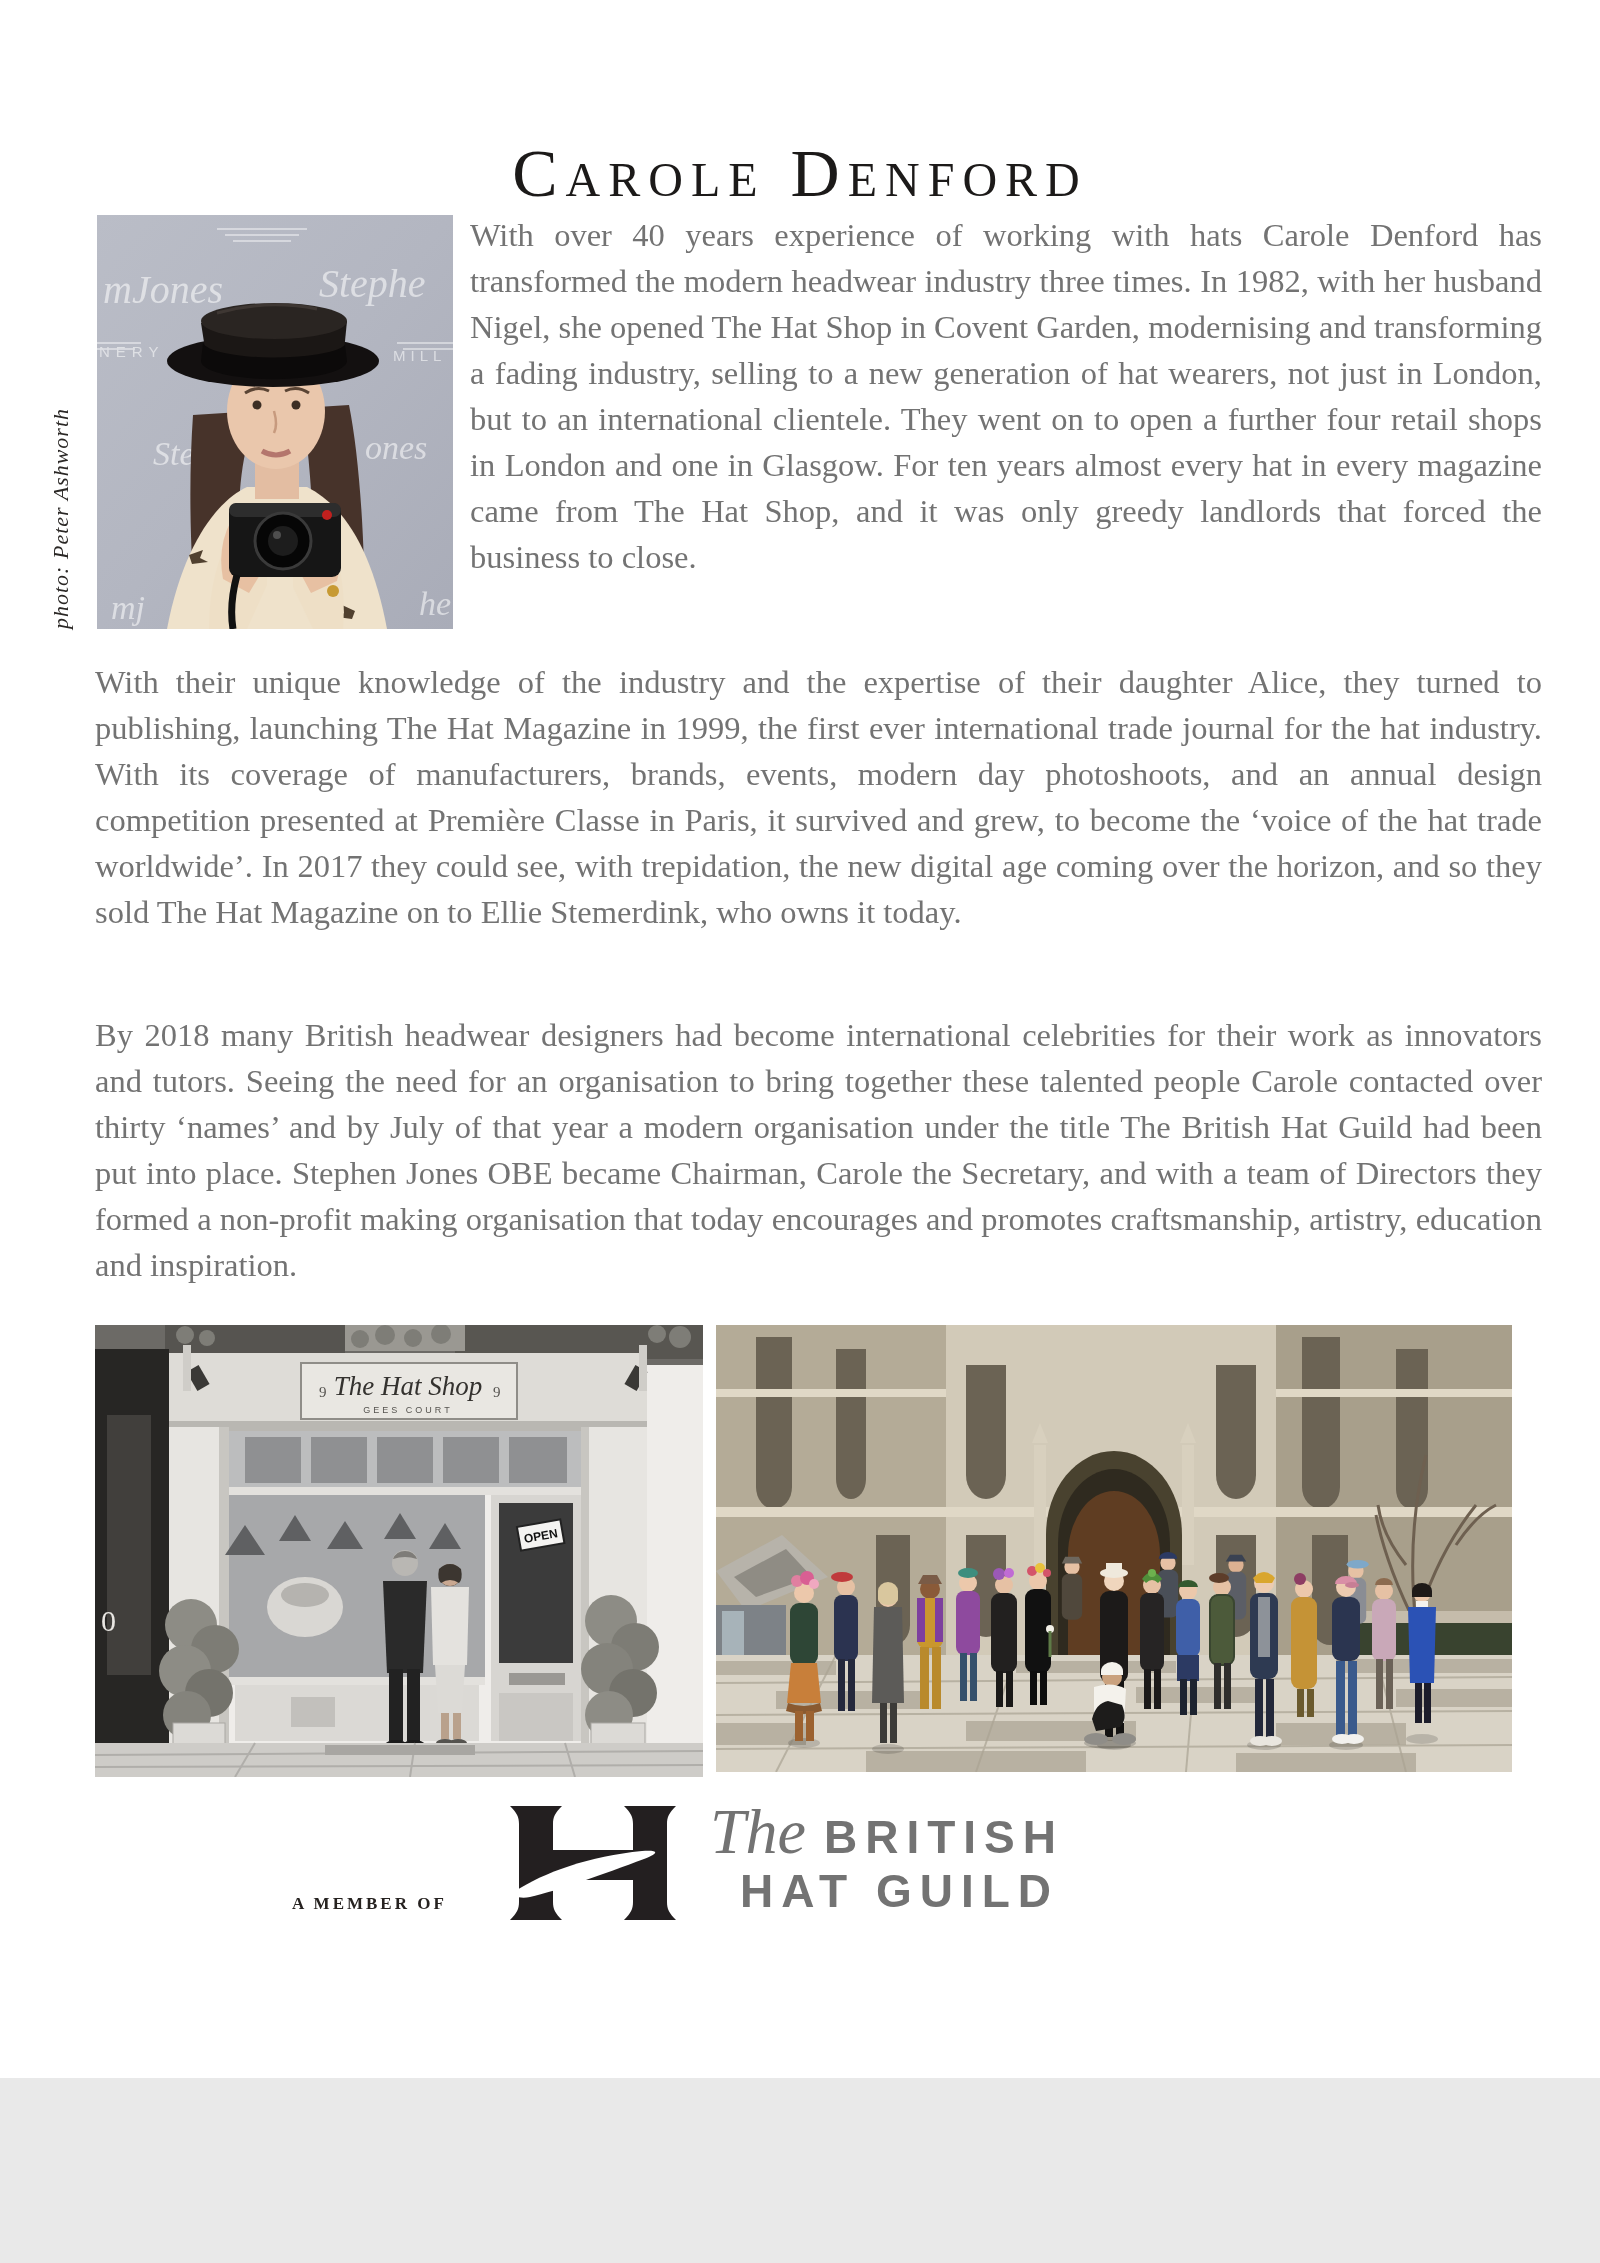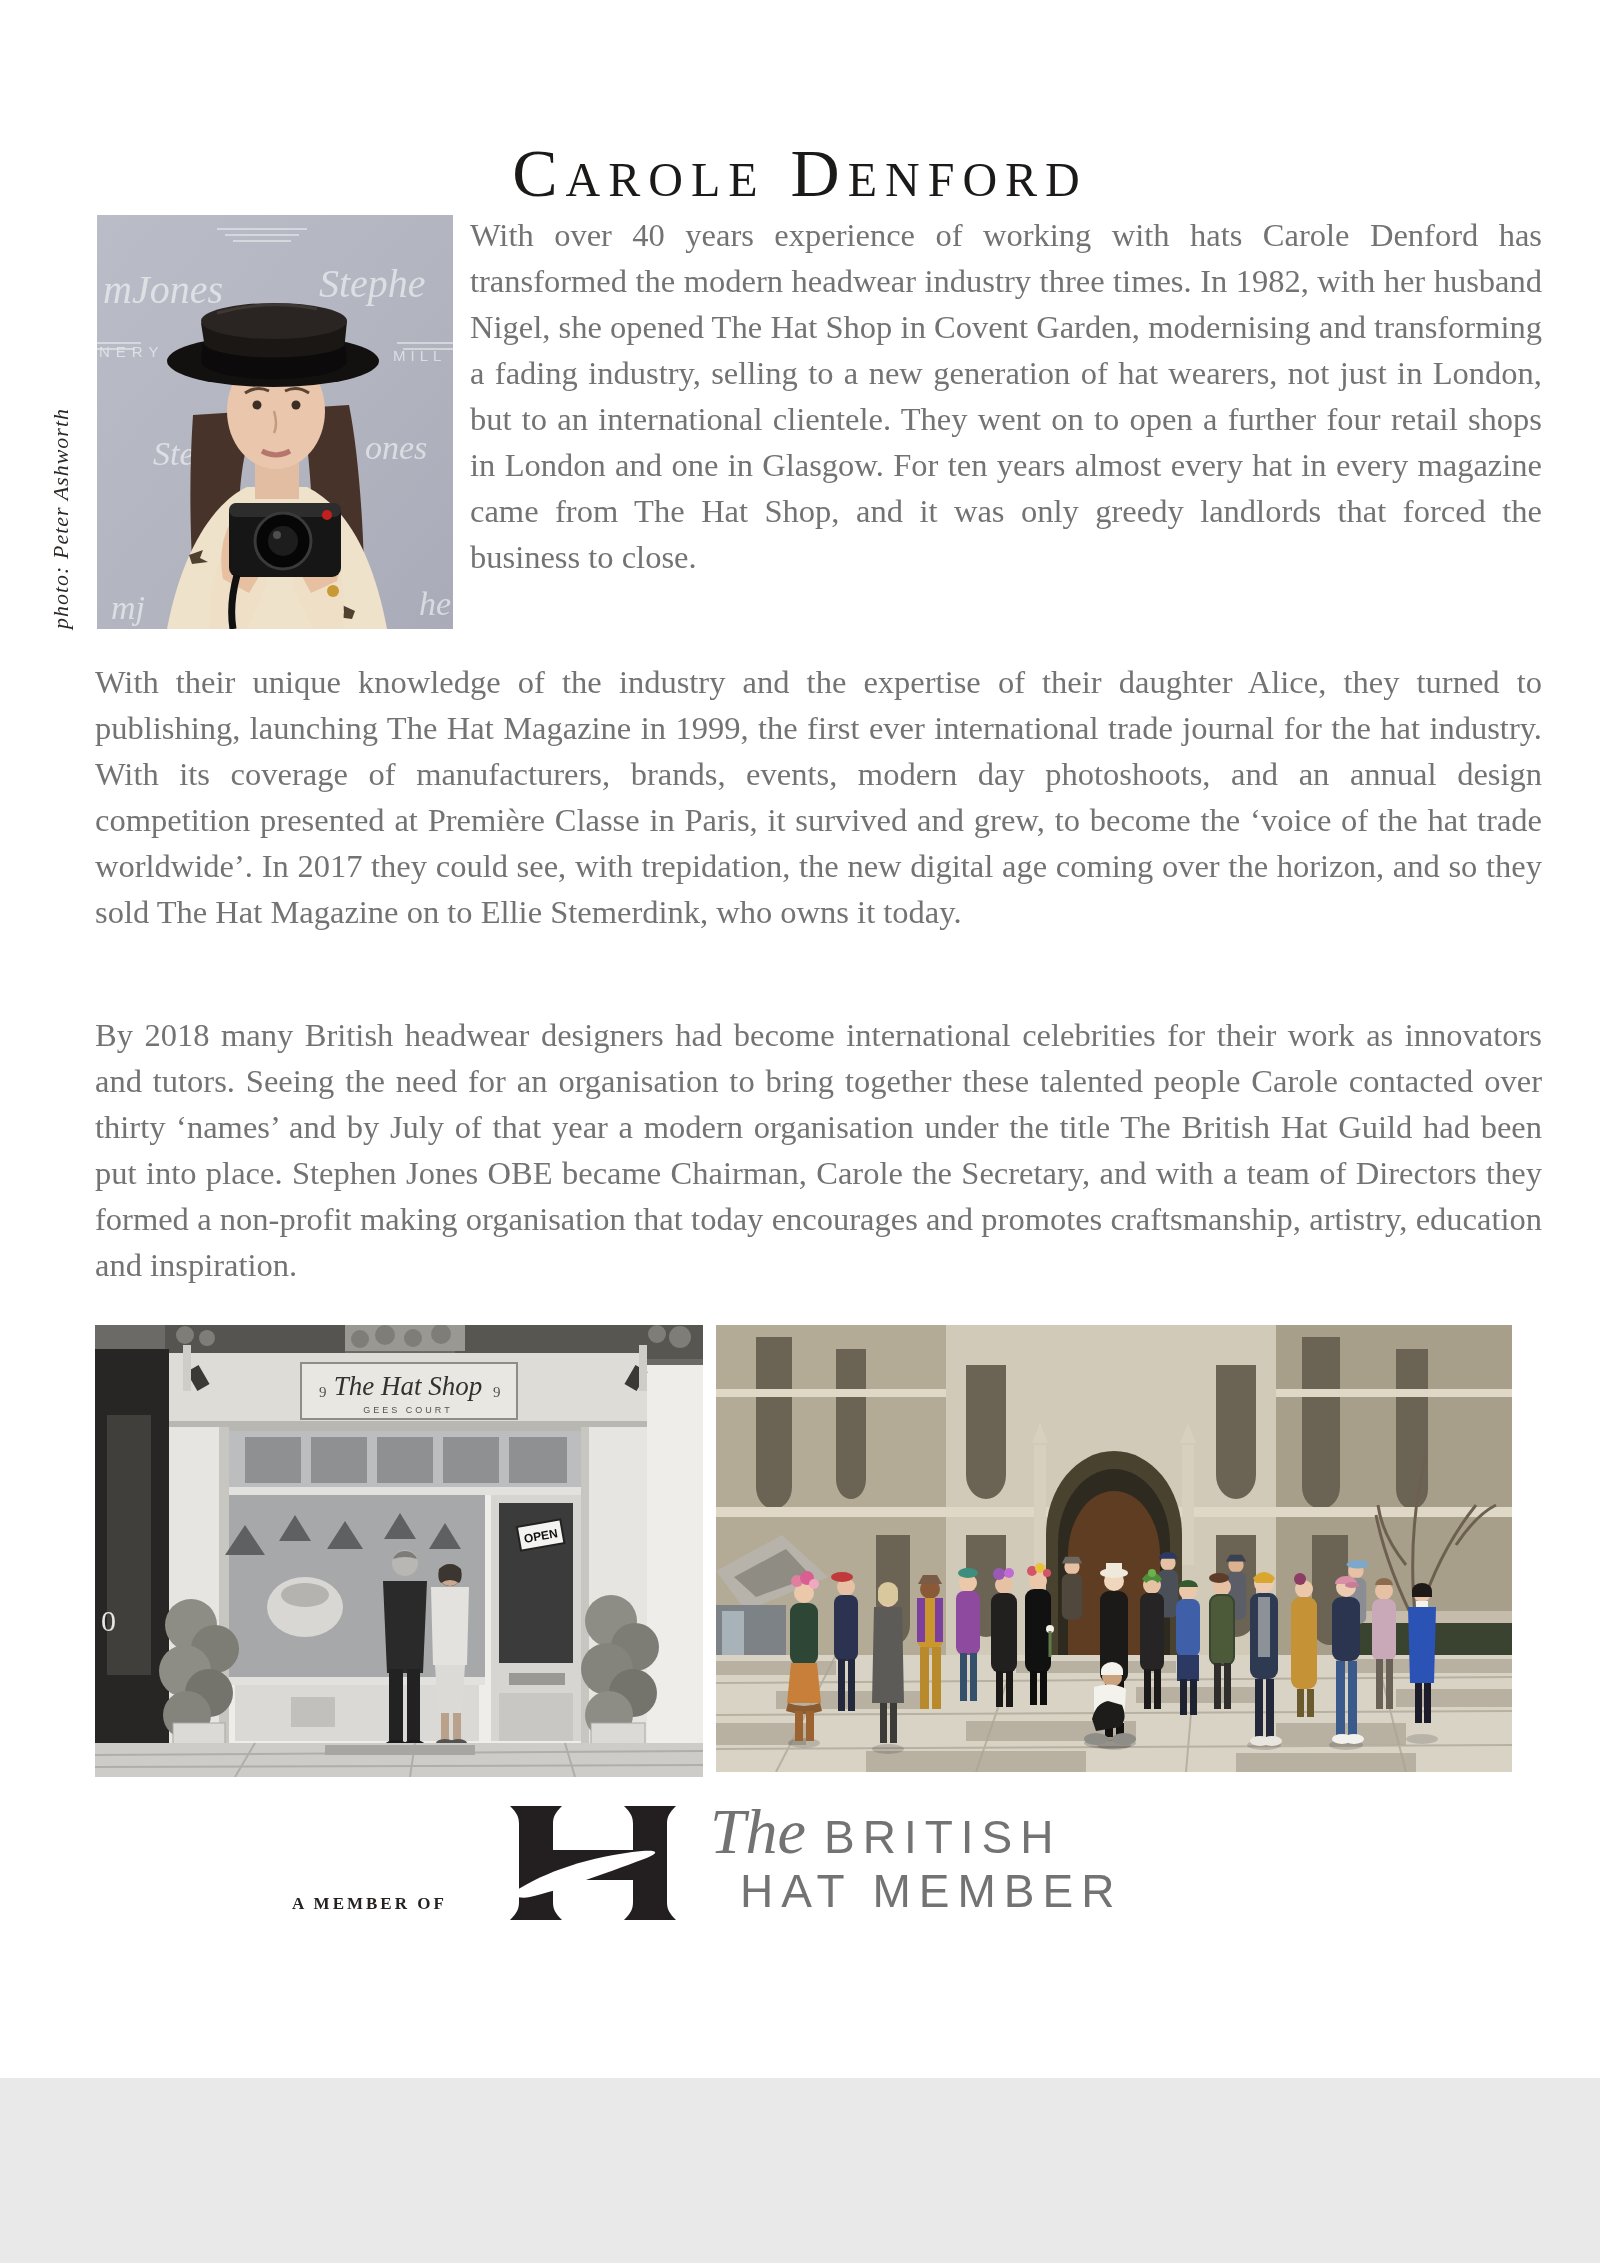"BRITISH" .logo-big { font-weight: 400 -> 700 }
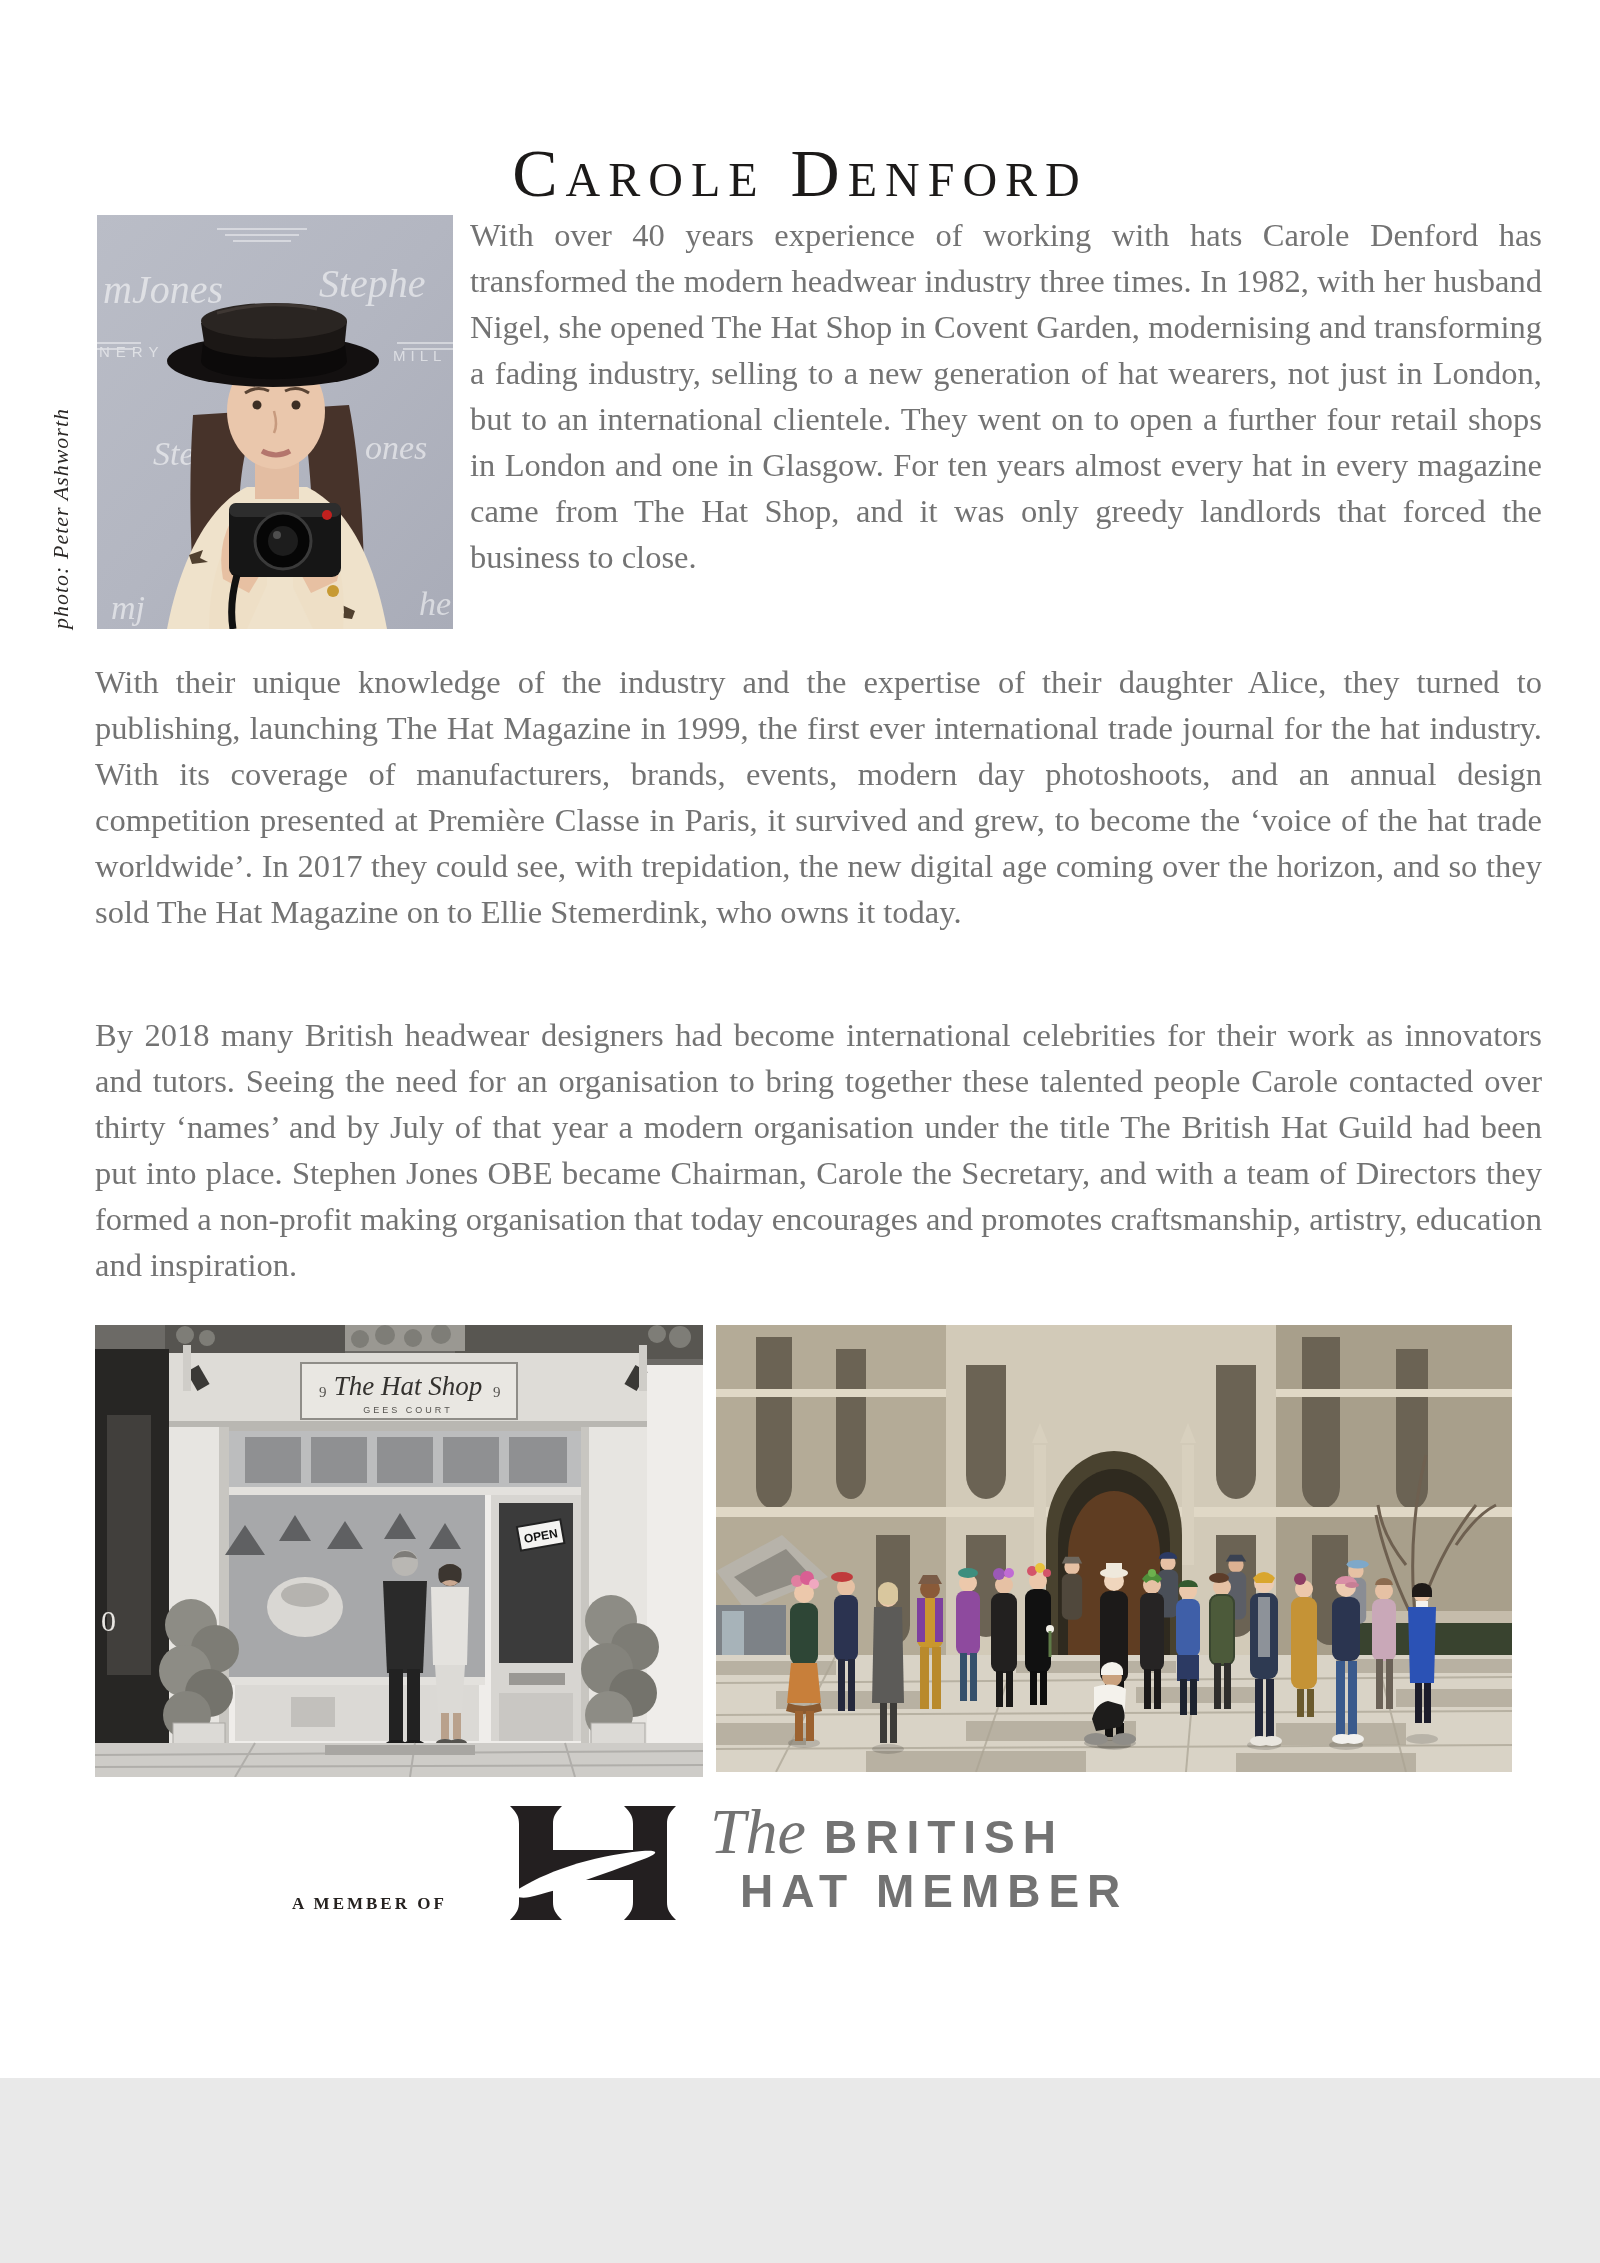"HAT MEMBER" div.logo-big { text: MEMBER -> GUILD }
